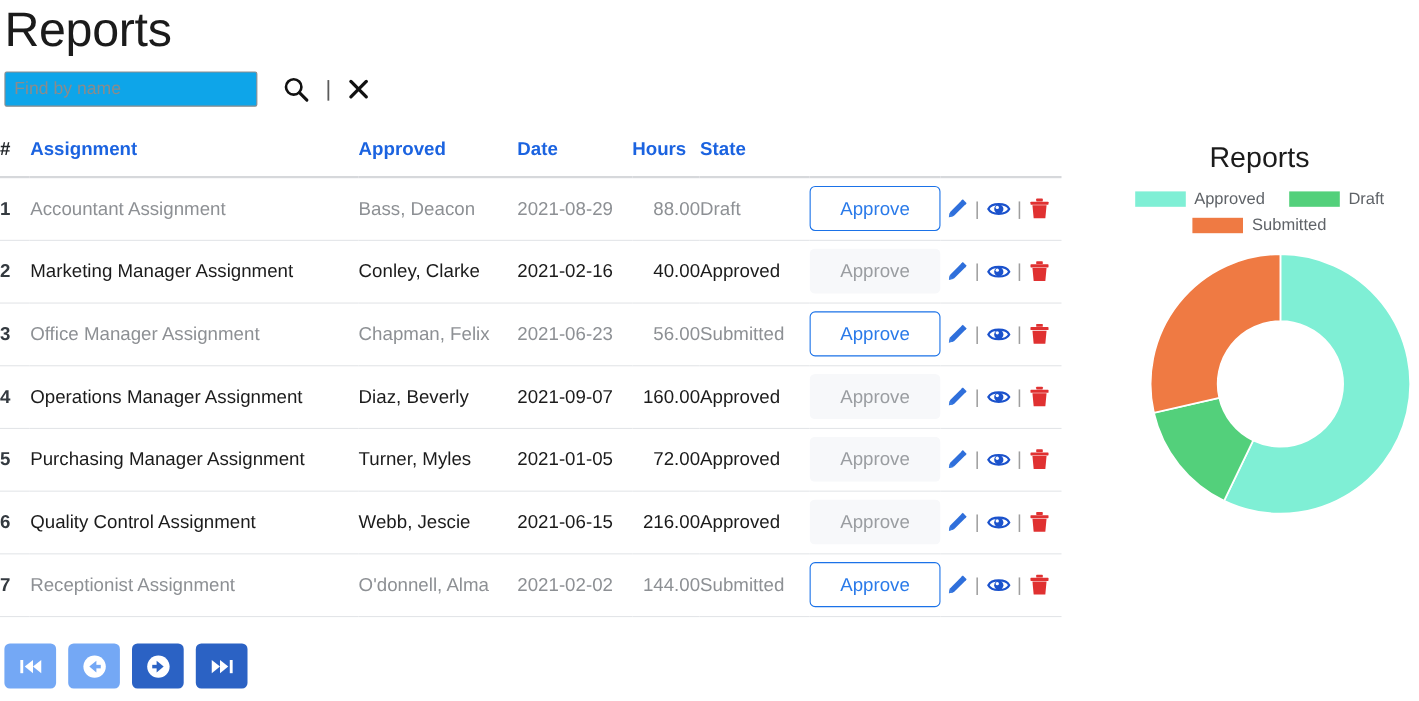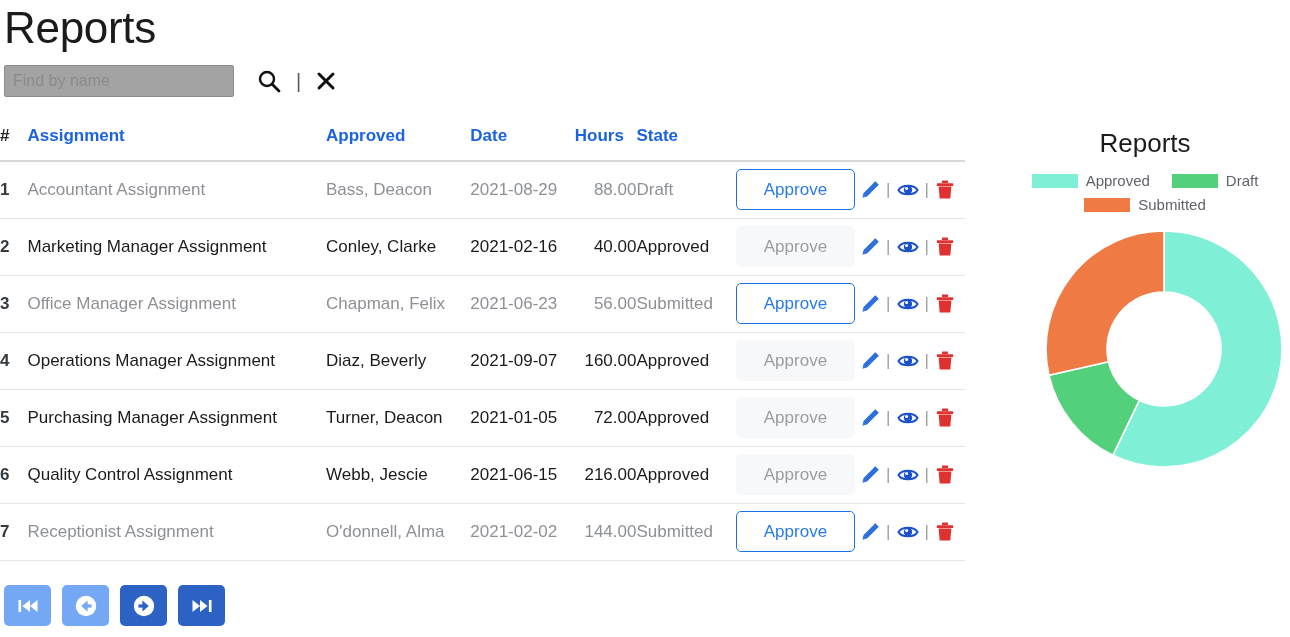"Find by name" .search-input { background: #a3a3a3 -> #0ea5e9 }
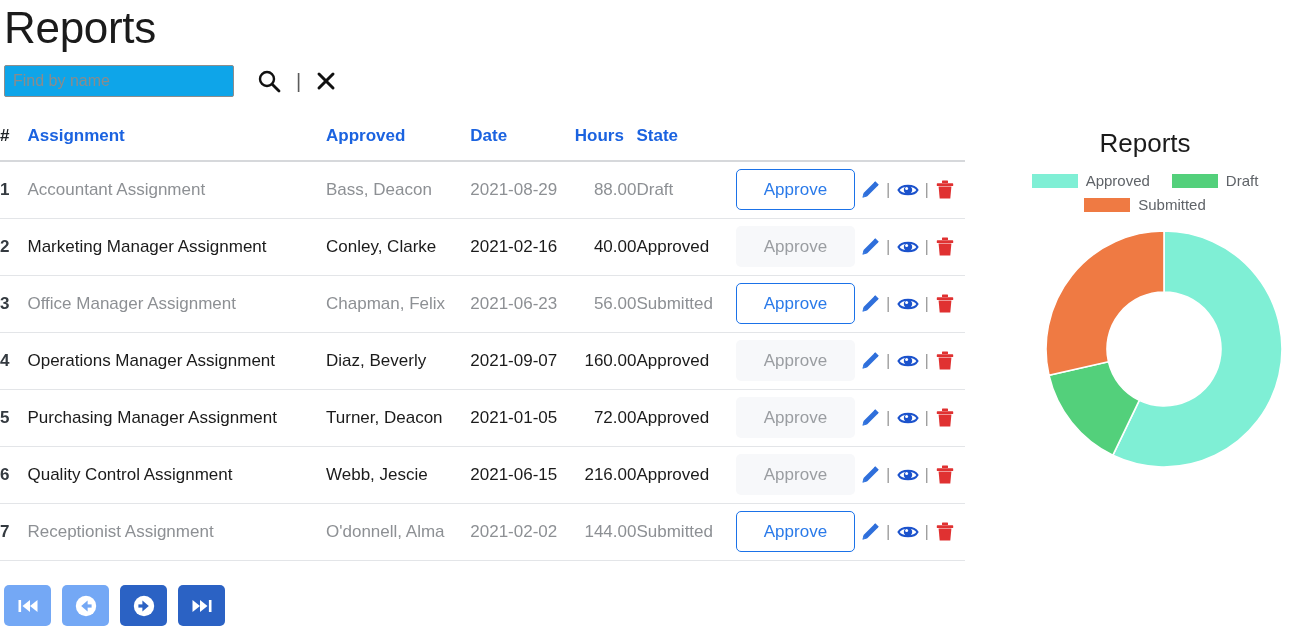"Turner, Deacon" td.c-employee { text: Deacon -> Myles }
